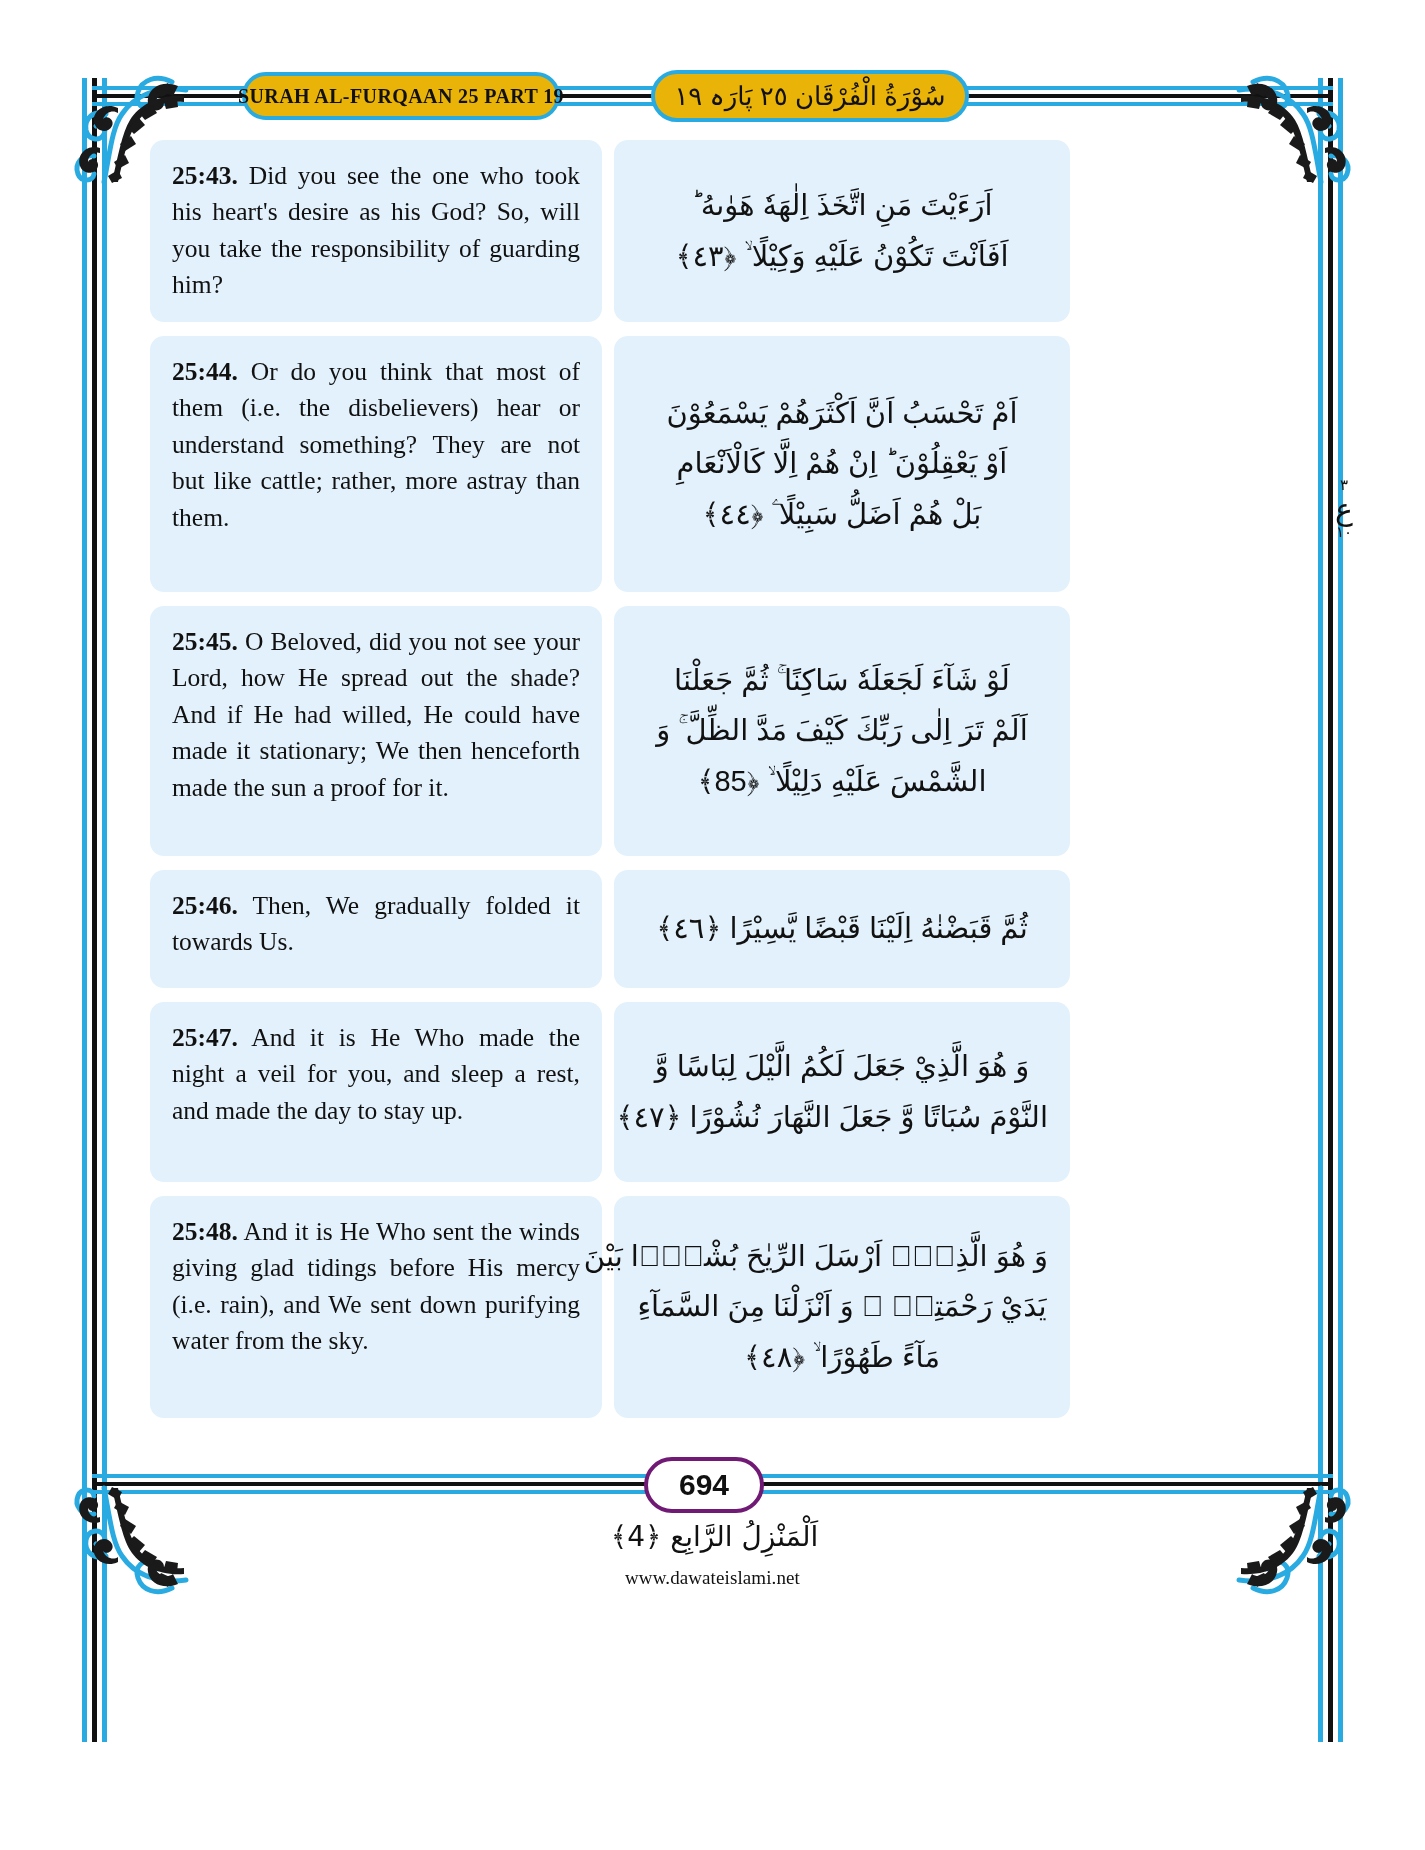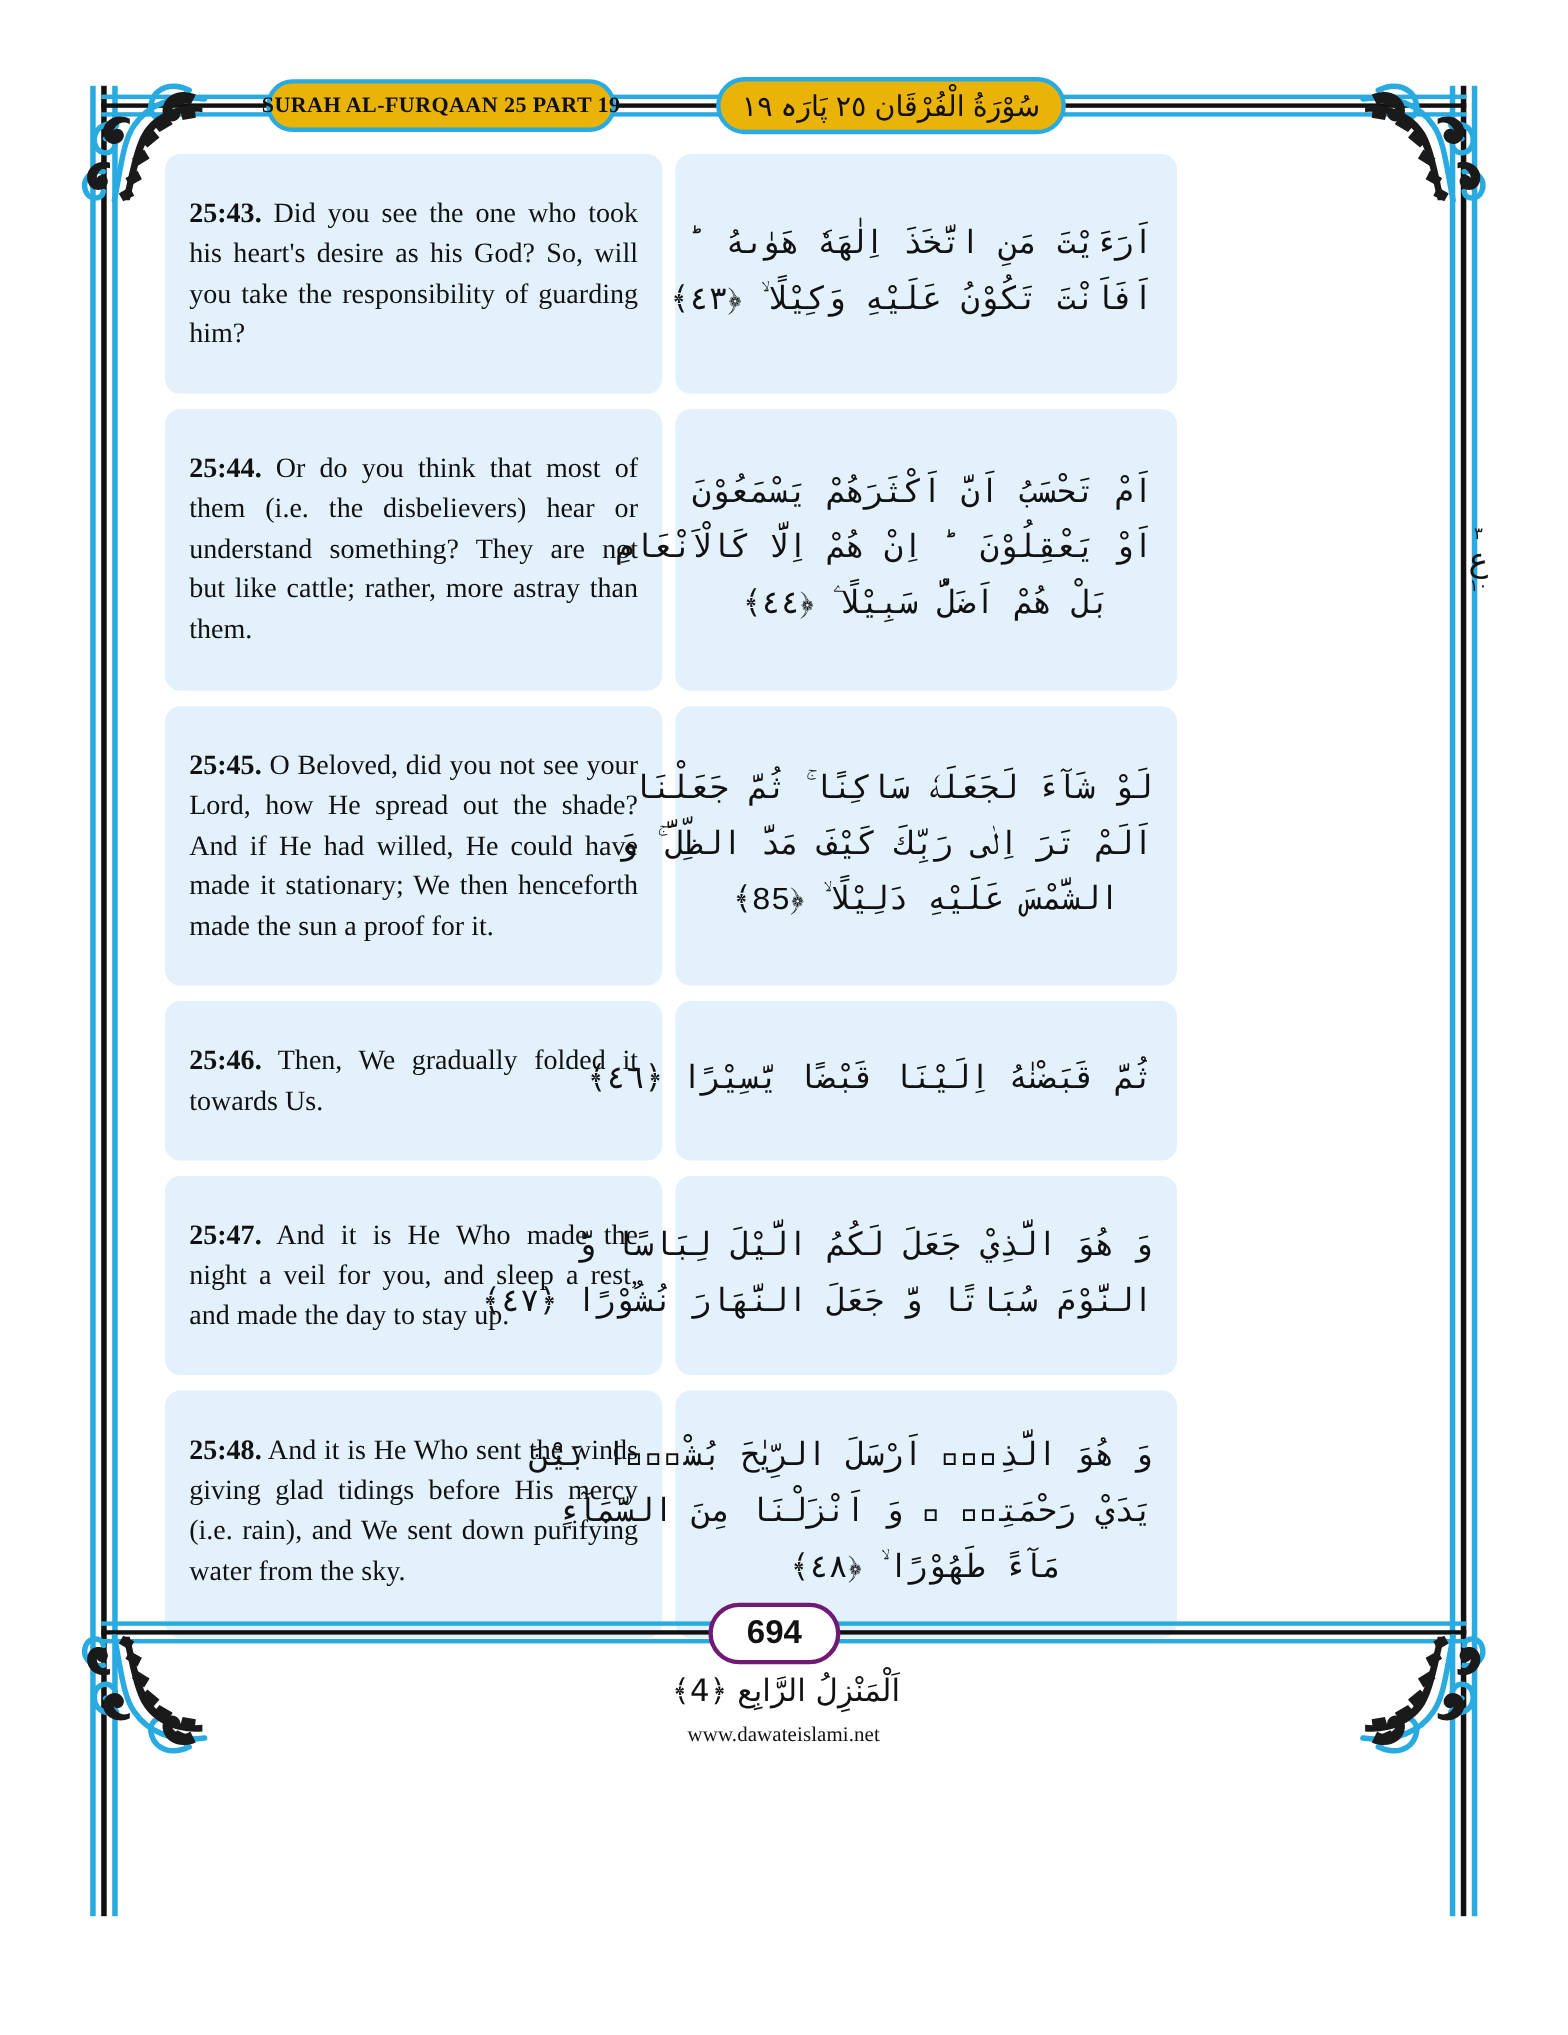"25:43. Did you see the" .cell { padding: 36px 22px -> 18px 22px }
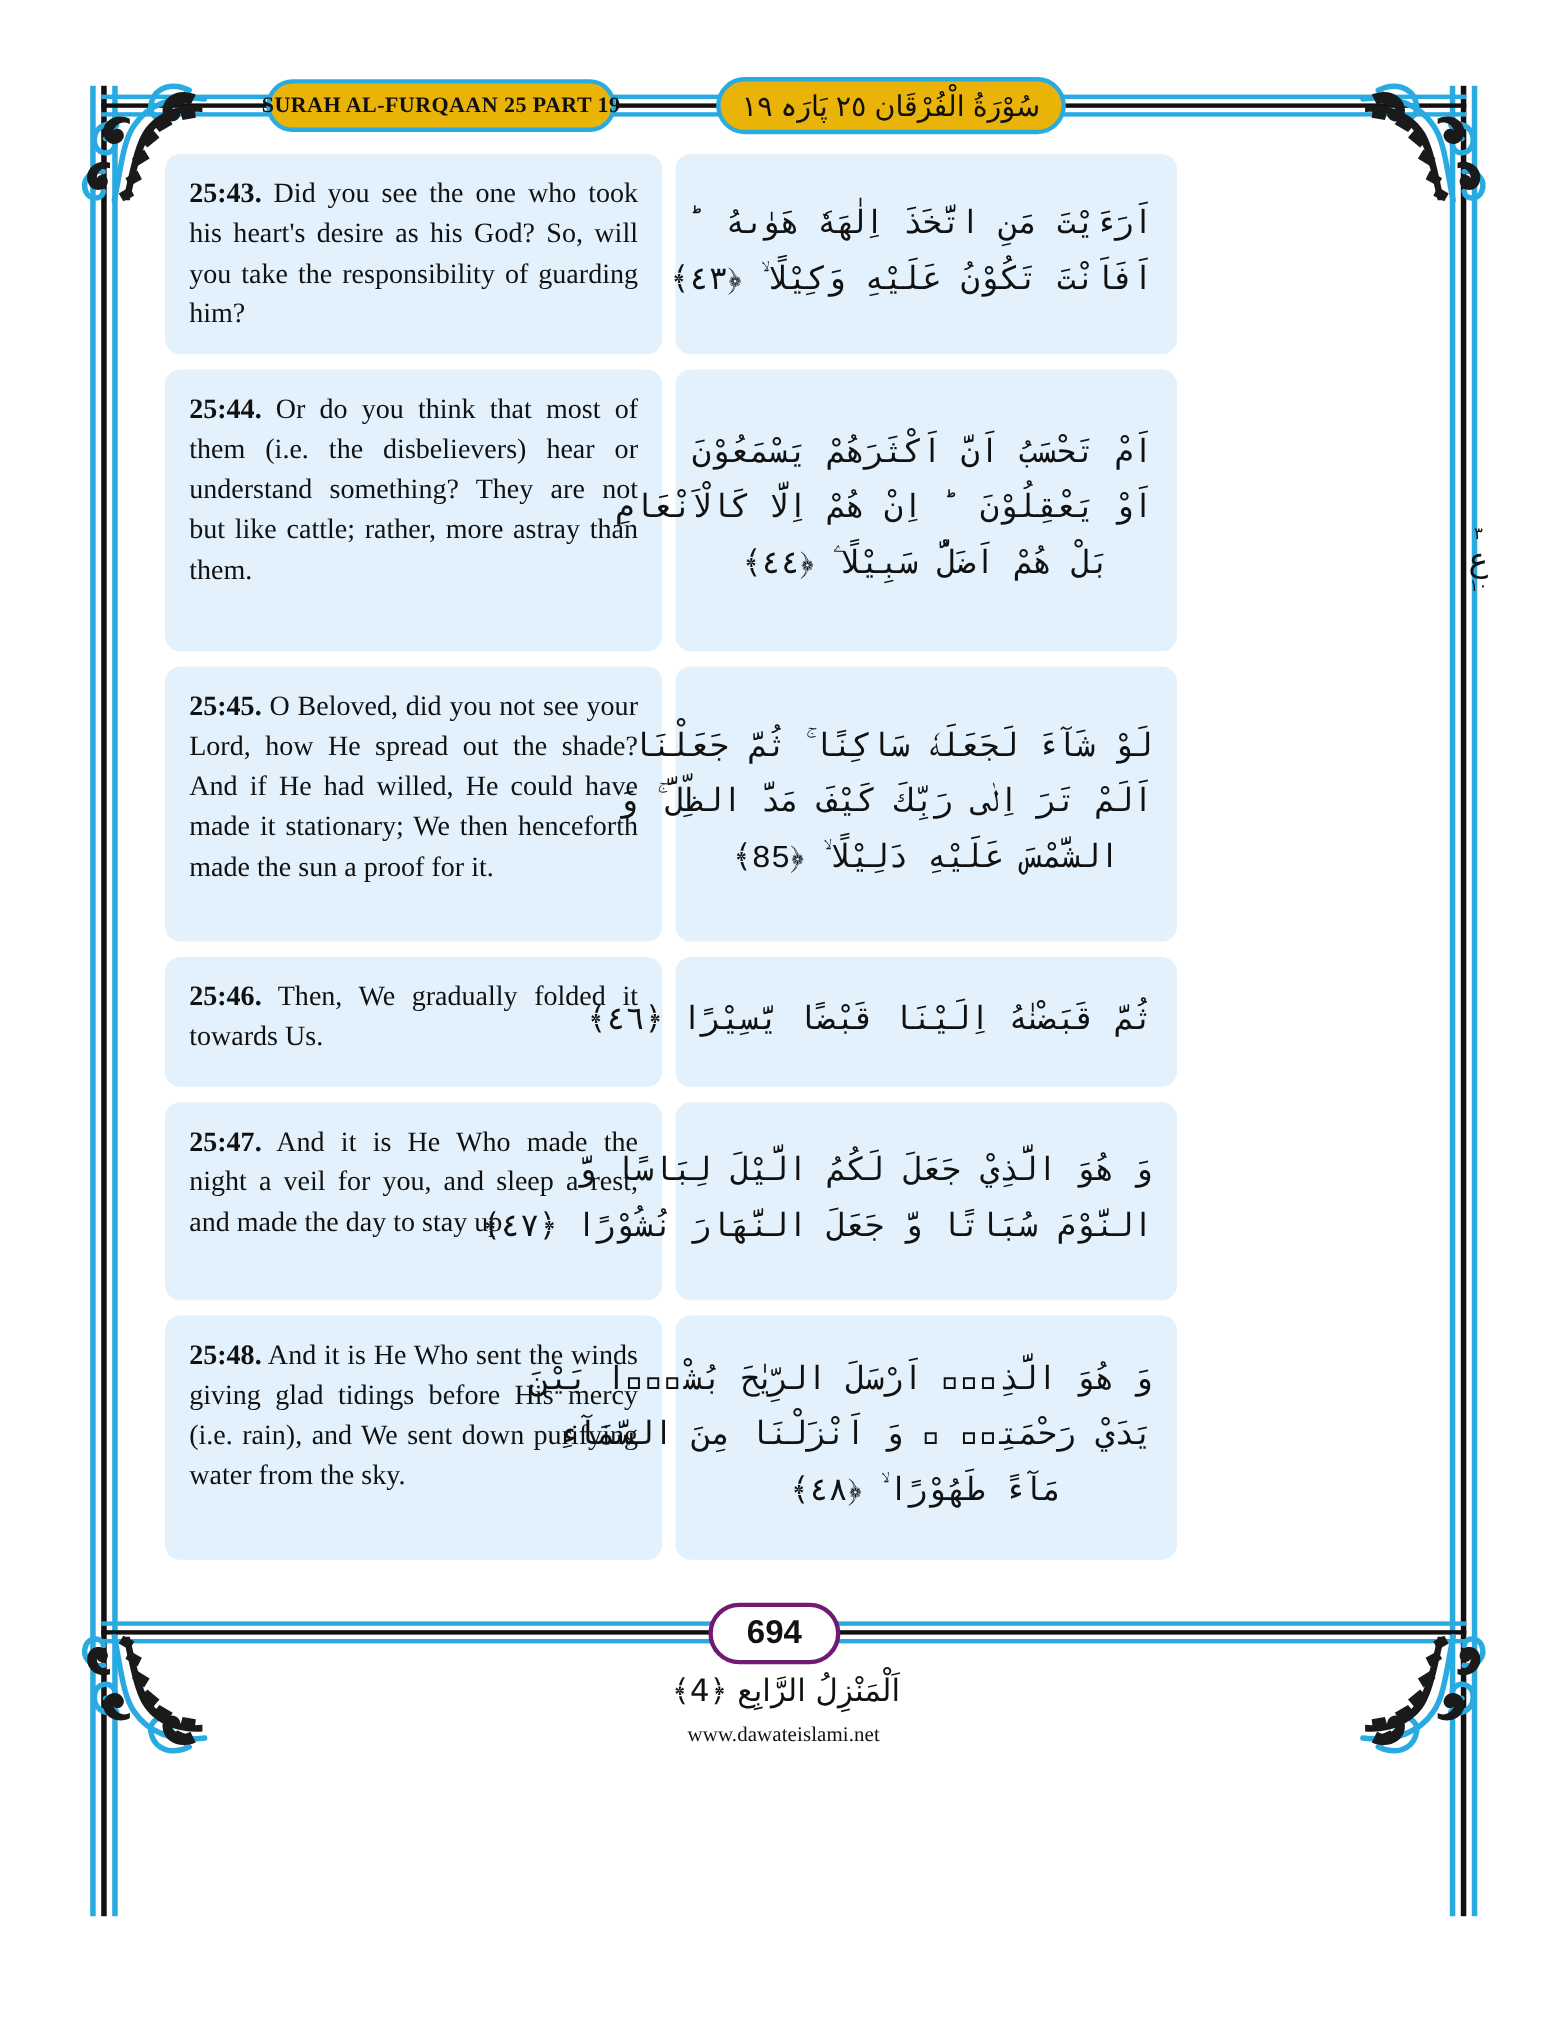"اَرَءَيْتَ مَنِ اتَّخَذَ اِلٰهَهٗ" .cell-ar { font-family: Liberation Mono, monospace -> Liberation Sans, sans-serif }
